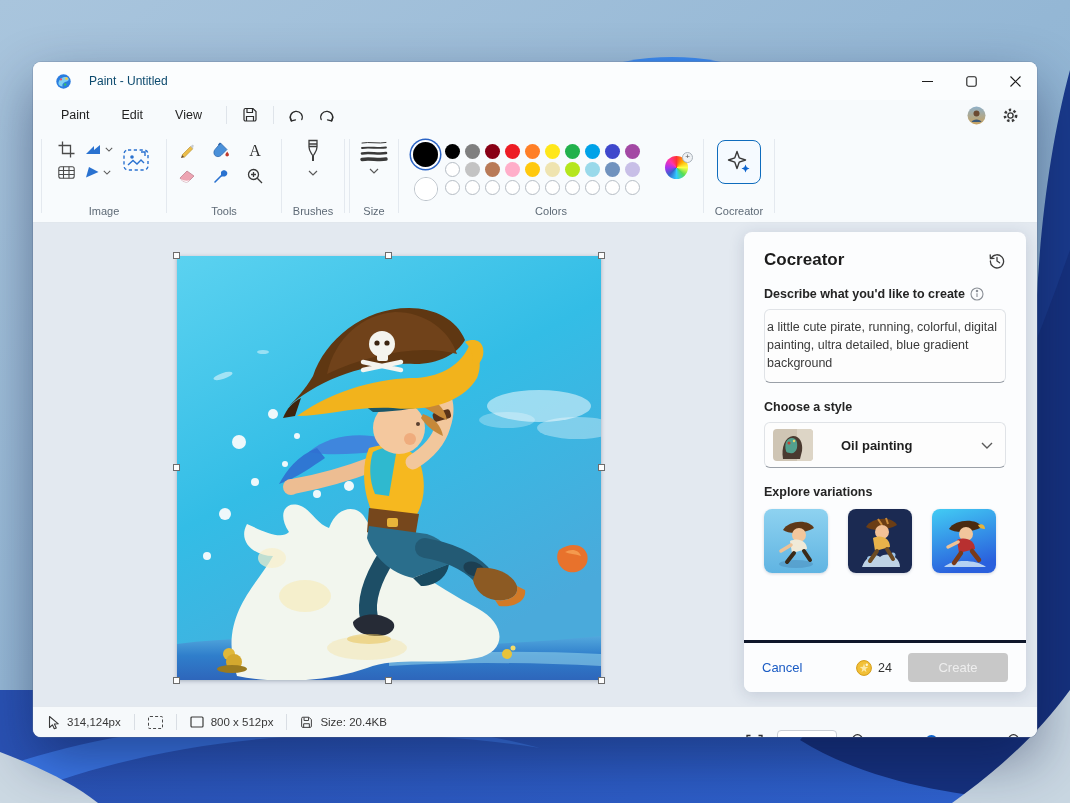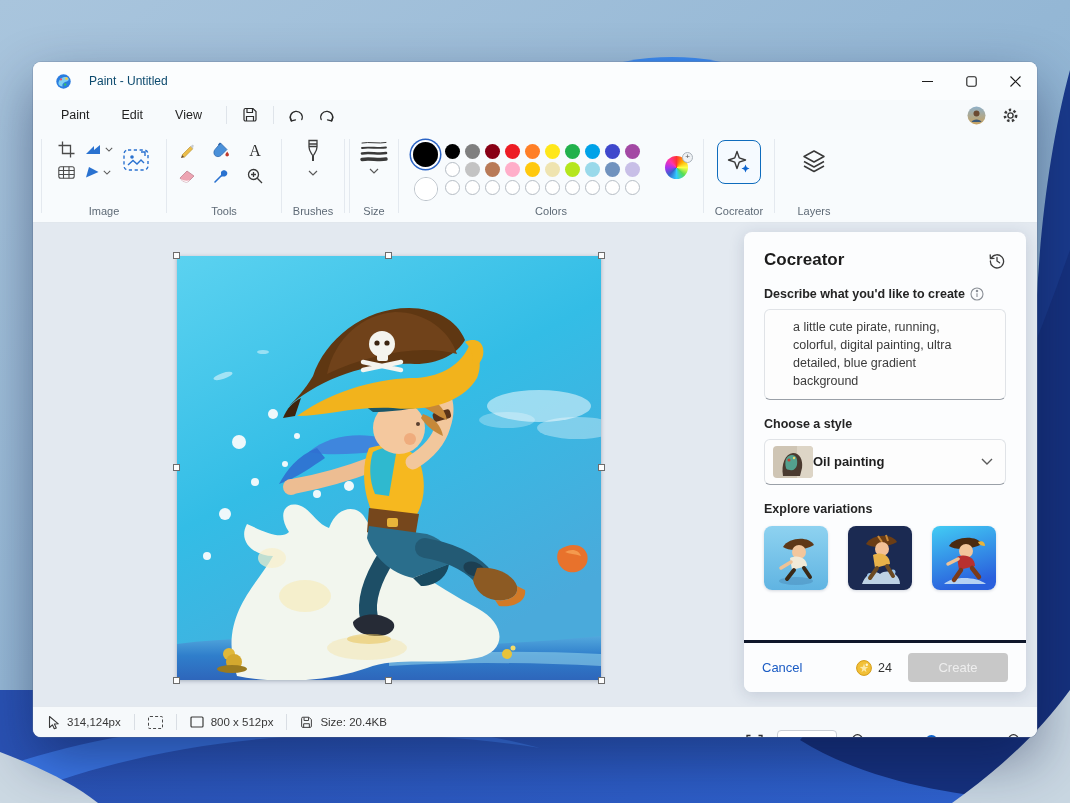"Layers" div.group { html: <div> <div> <svg> <path></path> <path></path> <path></path> </svg> </div> <span>Layers</span> </div> -> none }
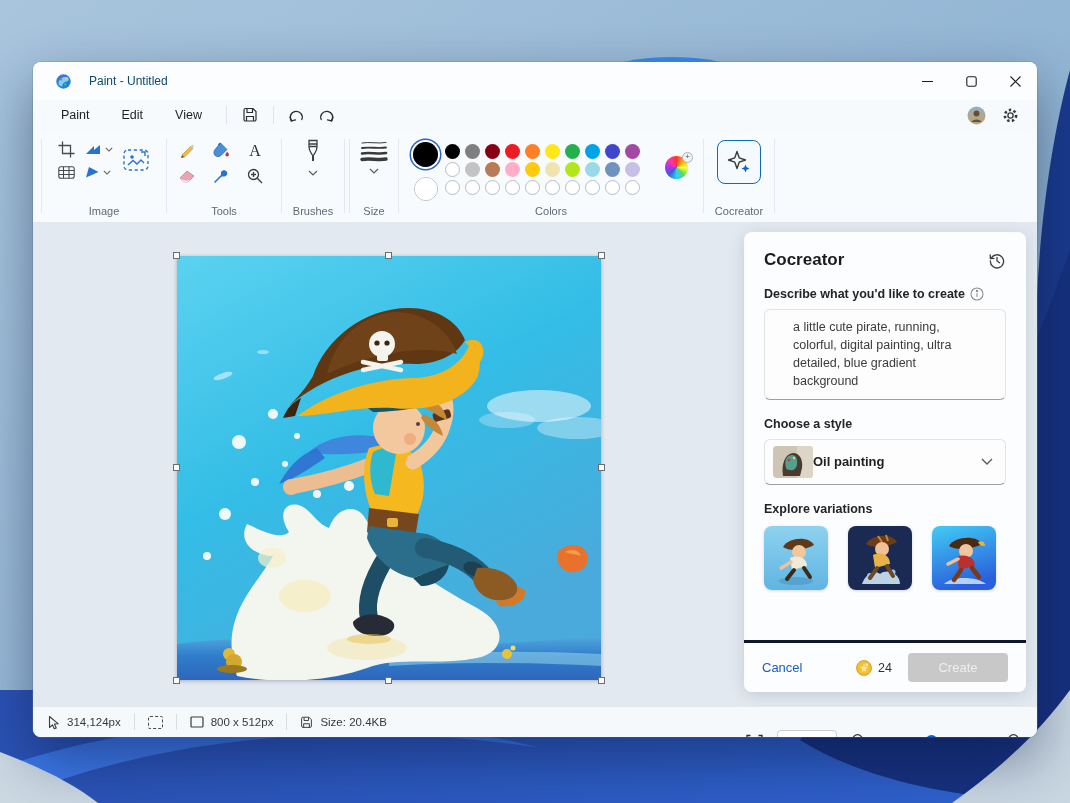"a little cute pirate, running," .prompt-box { padding: 8px 28px -> 8px 2px }
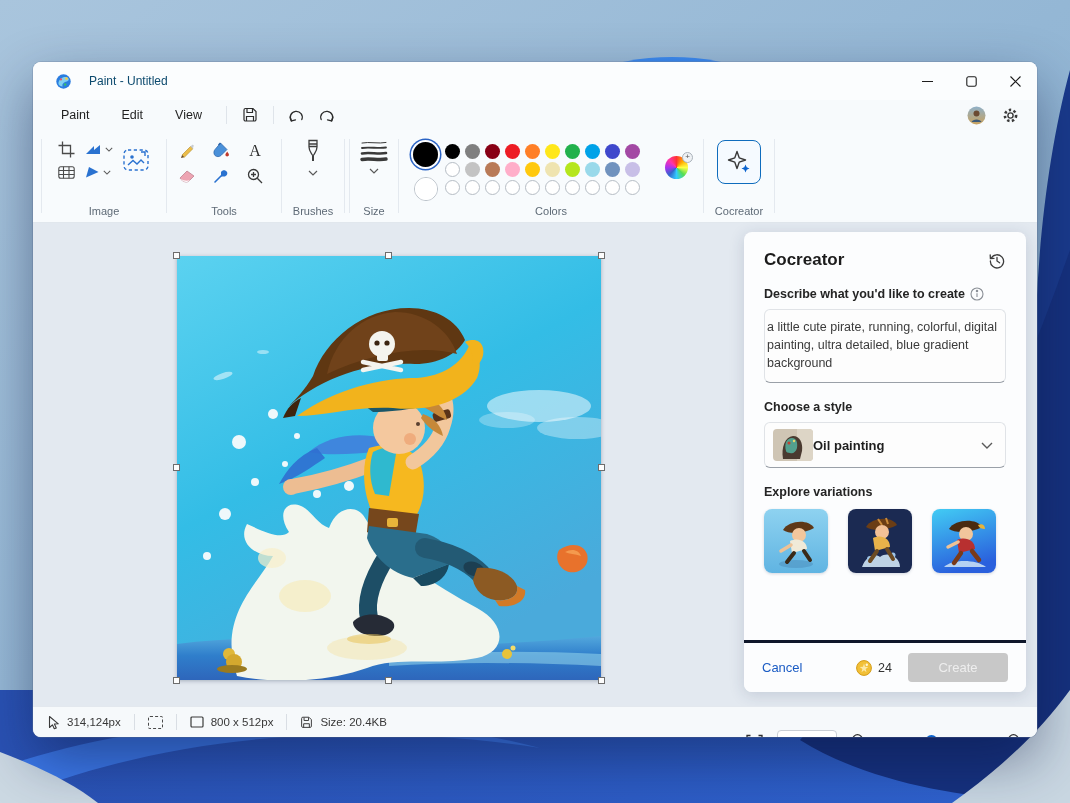"Oil painting" .style-drop { gap: 0 -> 28px }
